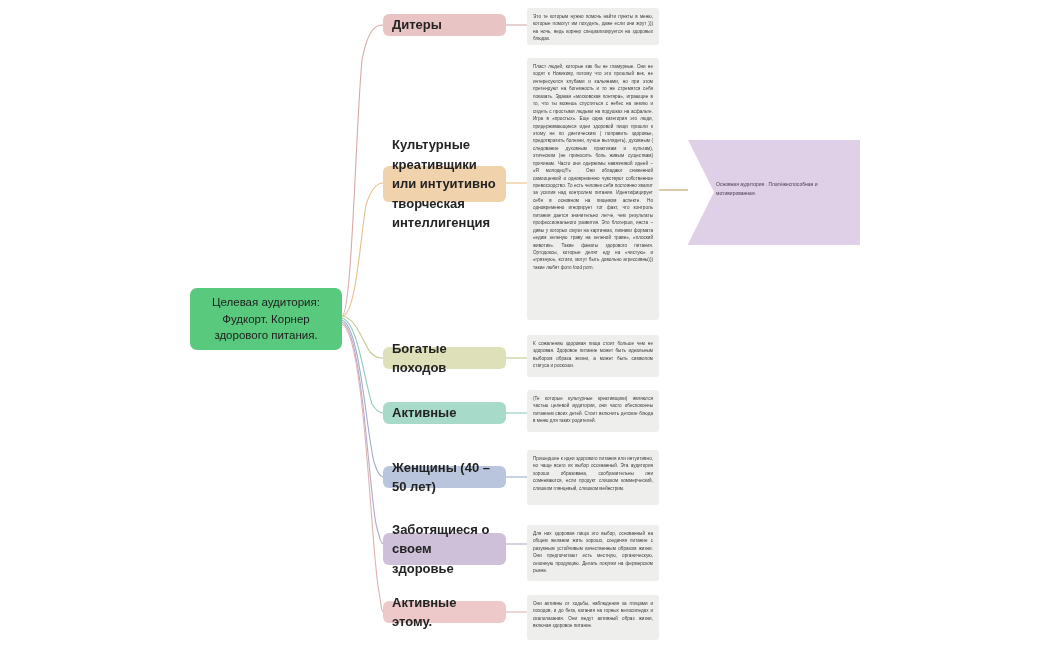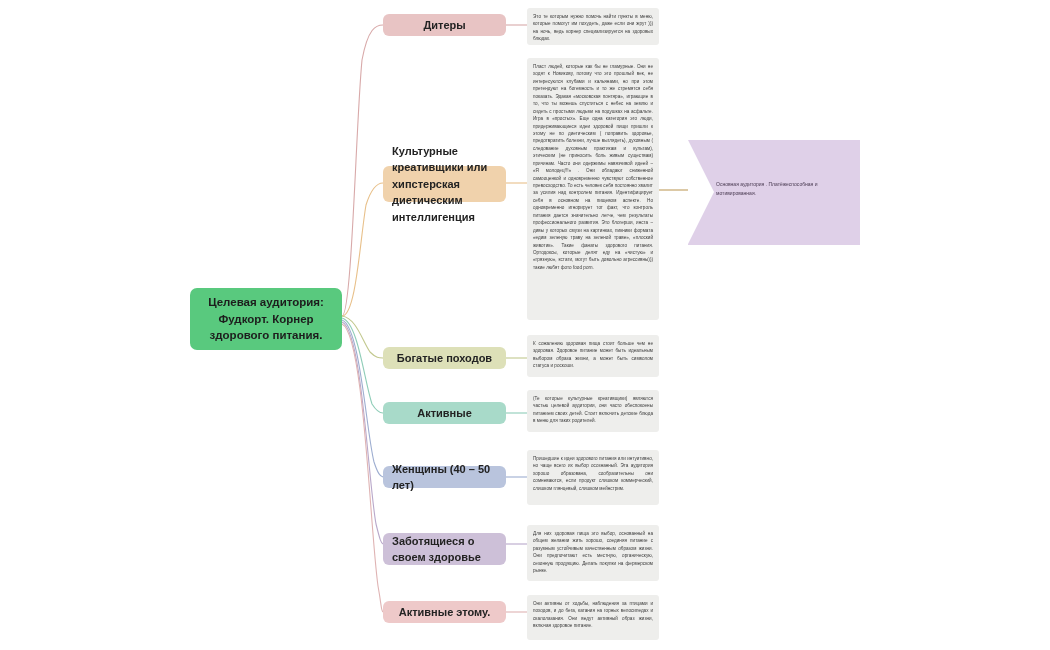"Дитеры" .branch { font-size: 11px -> 13px; justify-content: center -> none }
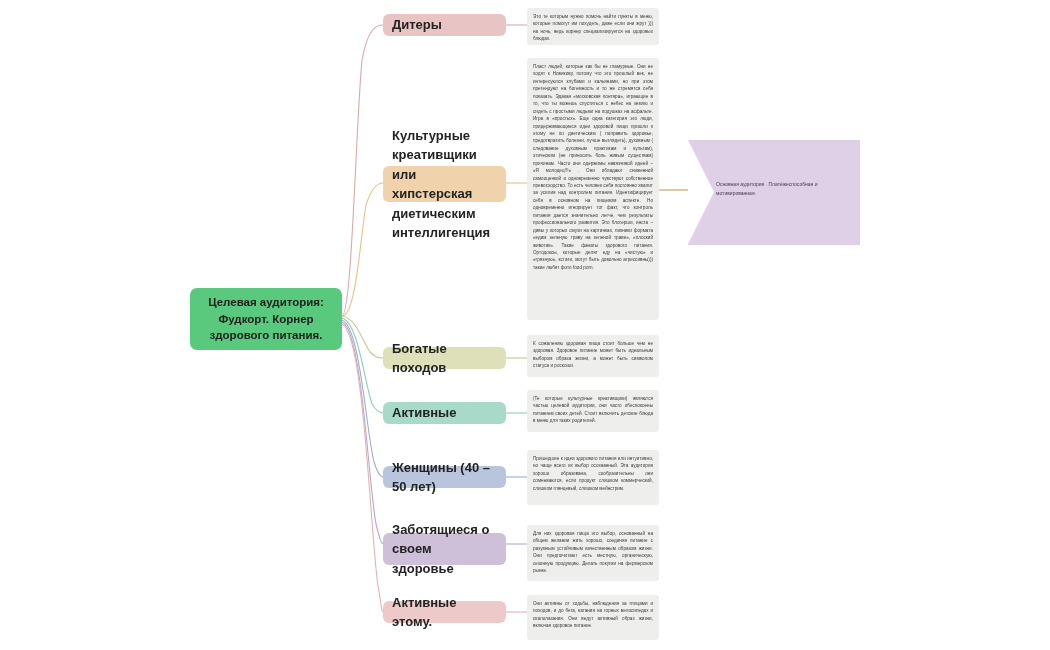"Культурные креативщики или хипстерская" span { text: хипстерская  диетическим -> интуитивно  творческая }
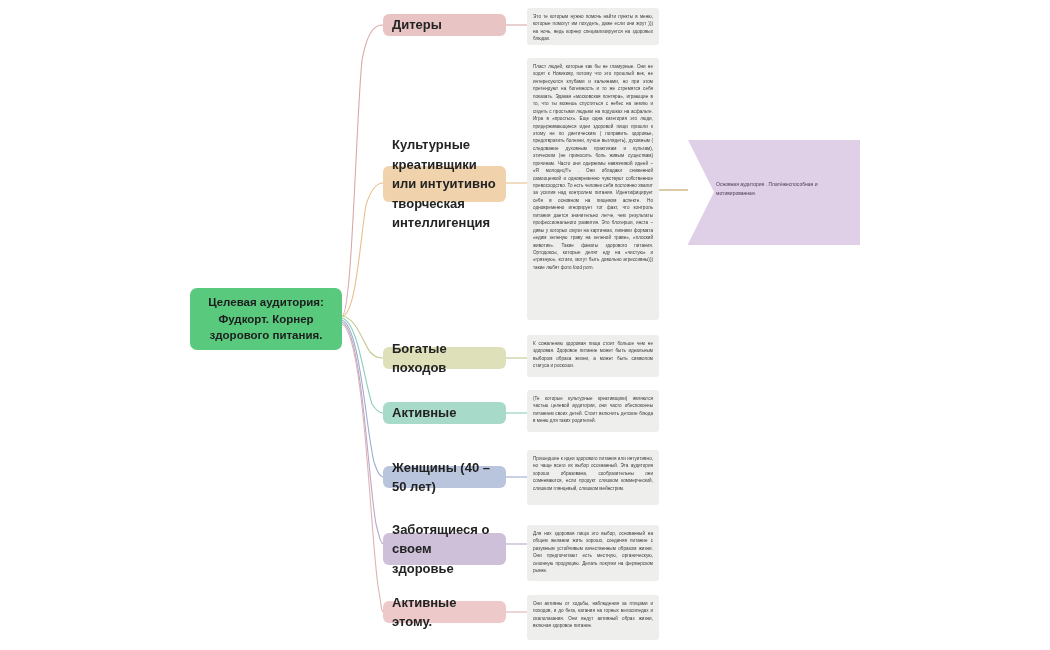"Целевая аудитория: Фудкорт. Корнер" .central { font-weight: bold -> normal }
